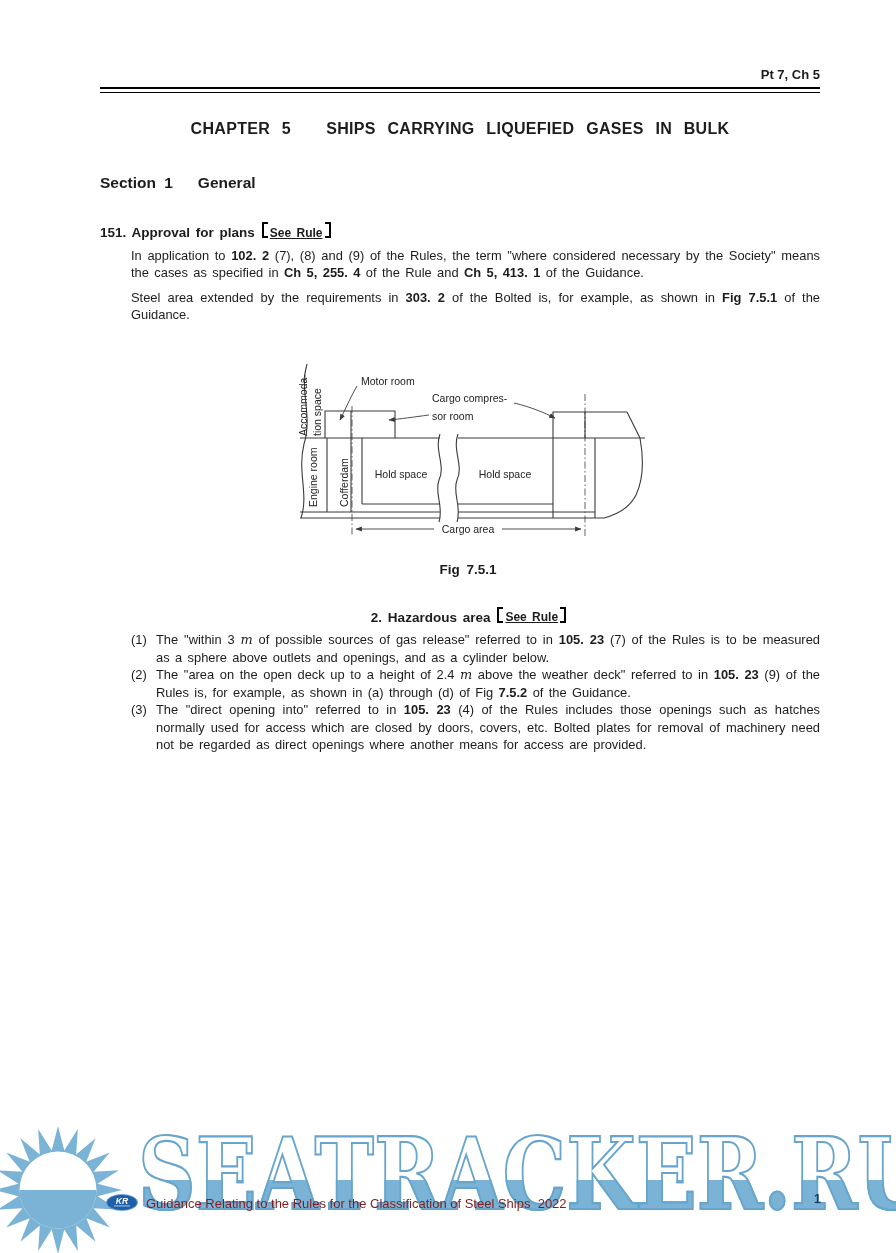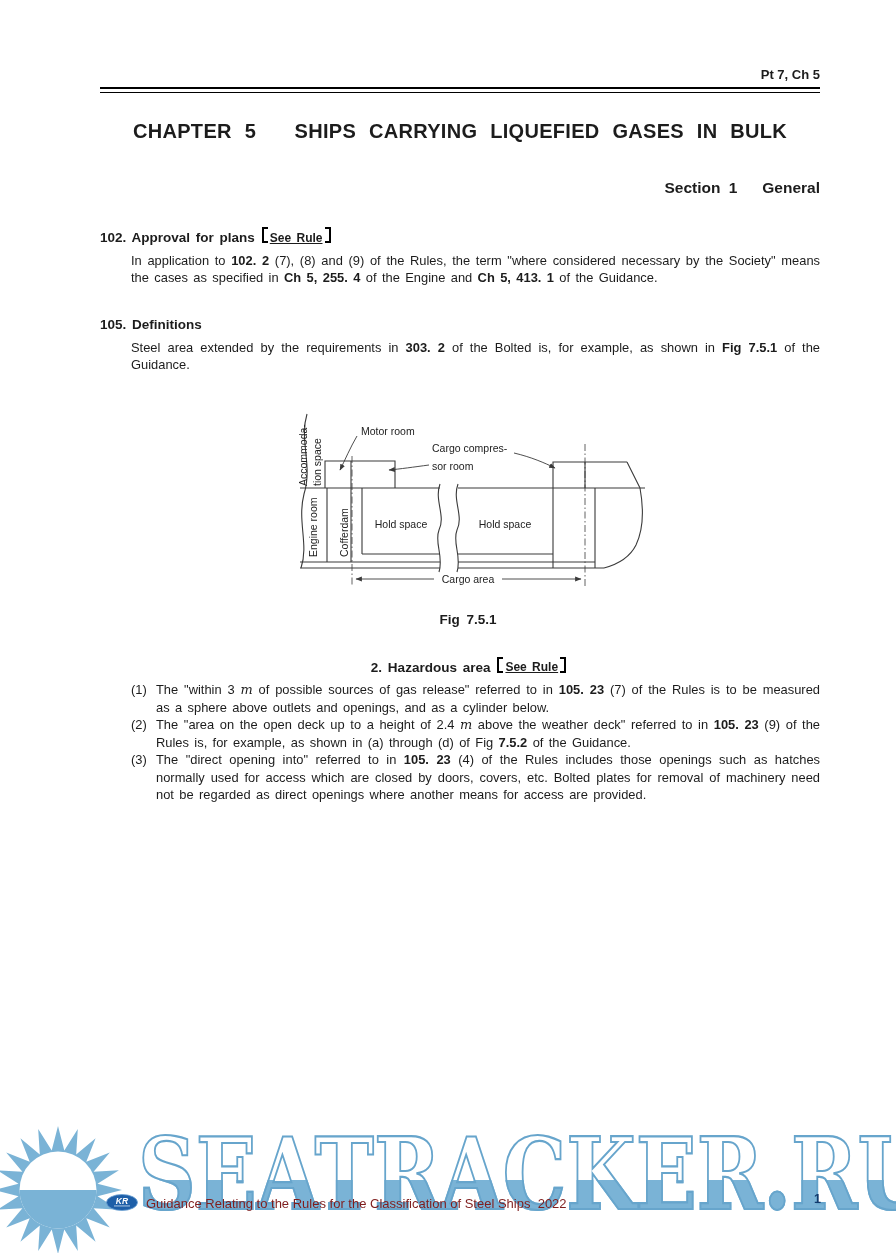"CHAPTER 5 SHIPS CARRYING LIQUEFIED" .chapter { font-size: 20px -> 16px }
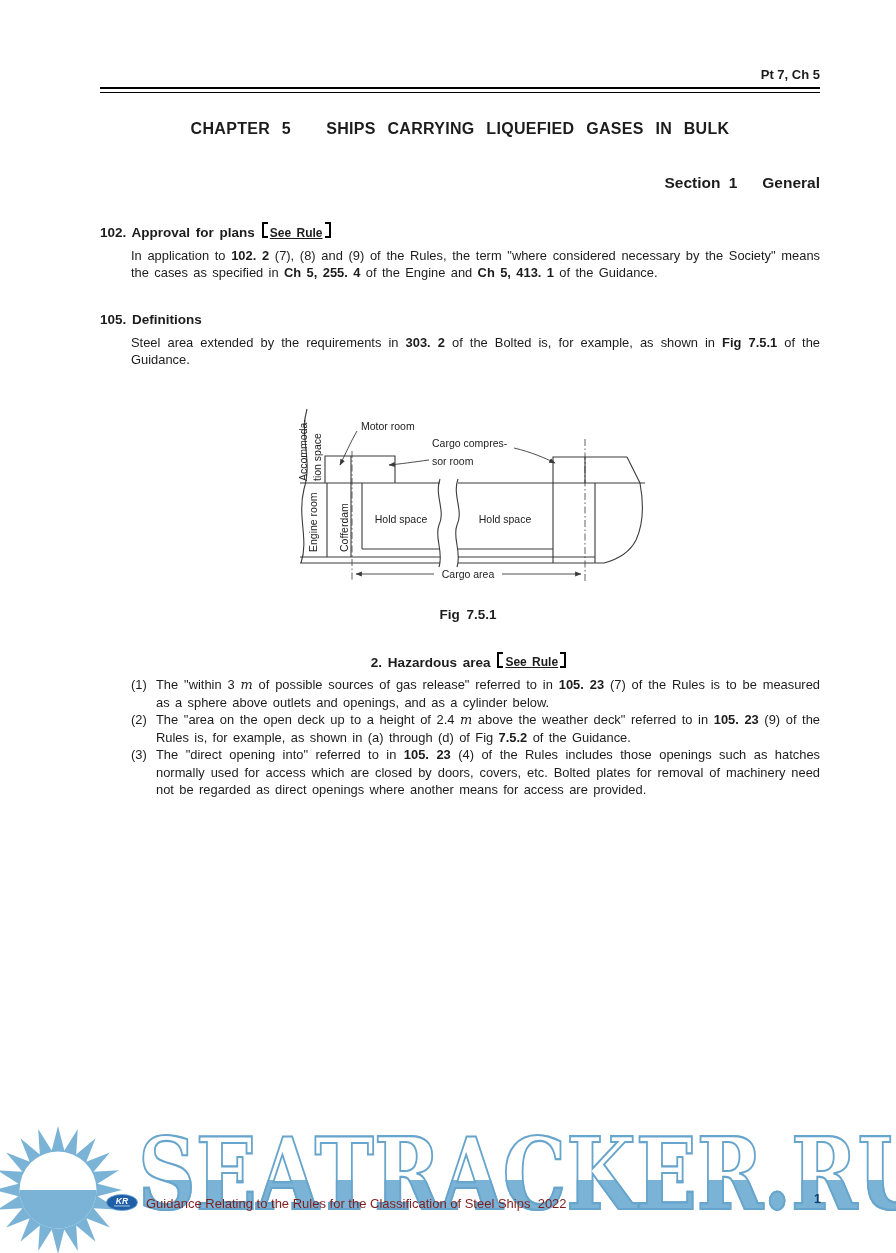"Section 1 General" .section { text-align: right -> left }
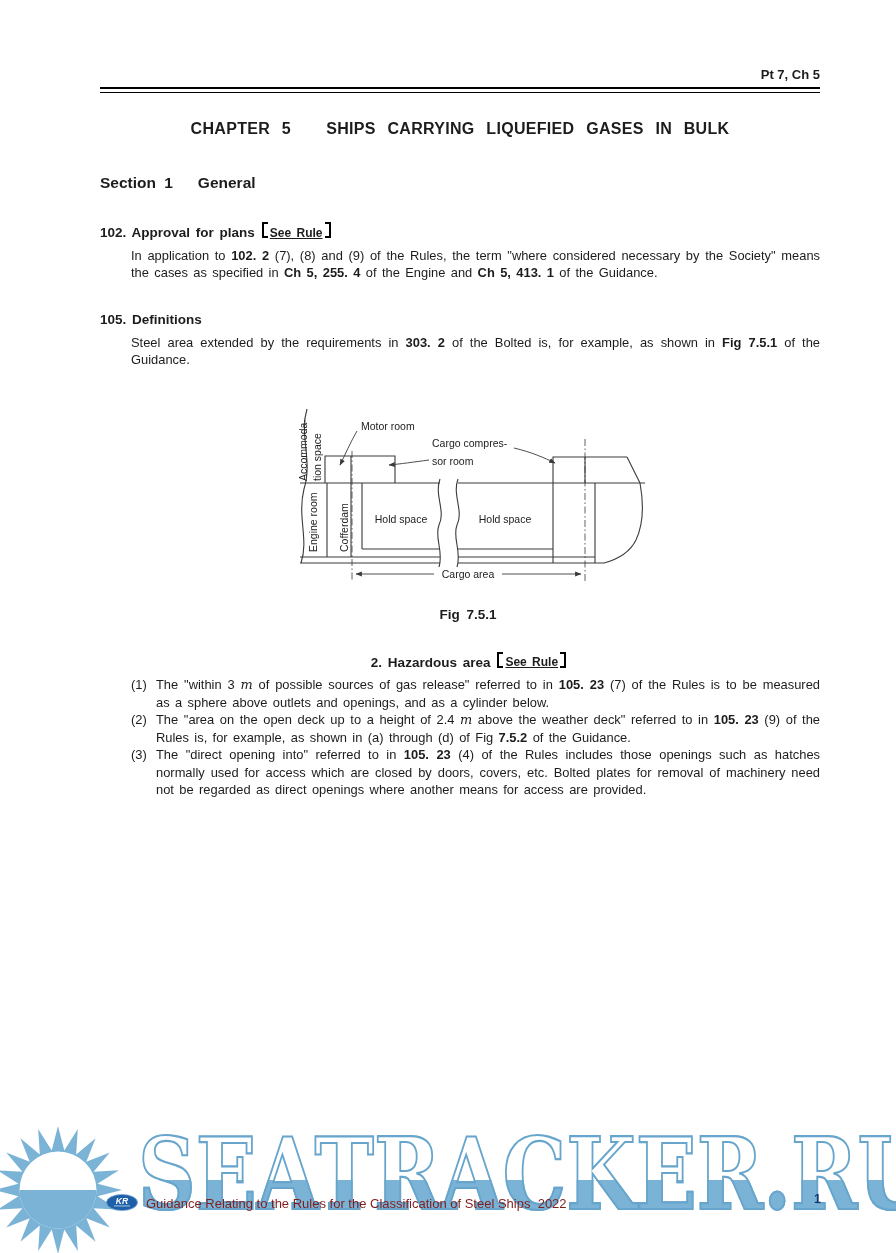"102. Approval for plans" span { text: 102 -> 151 }
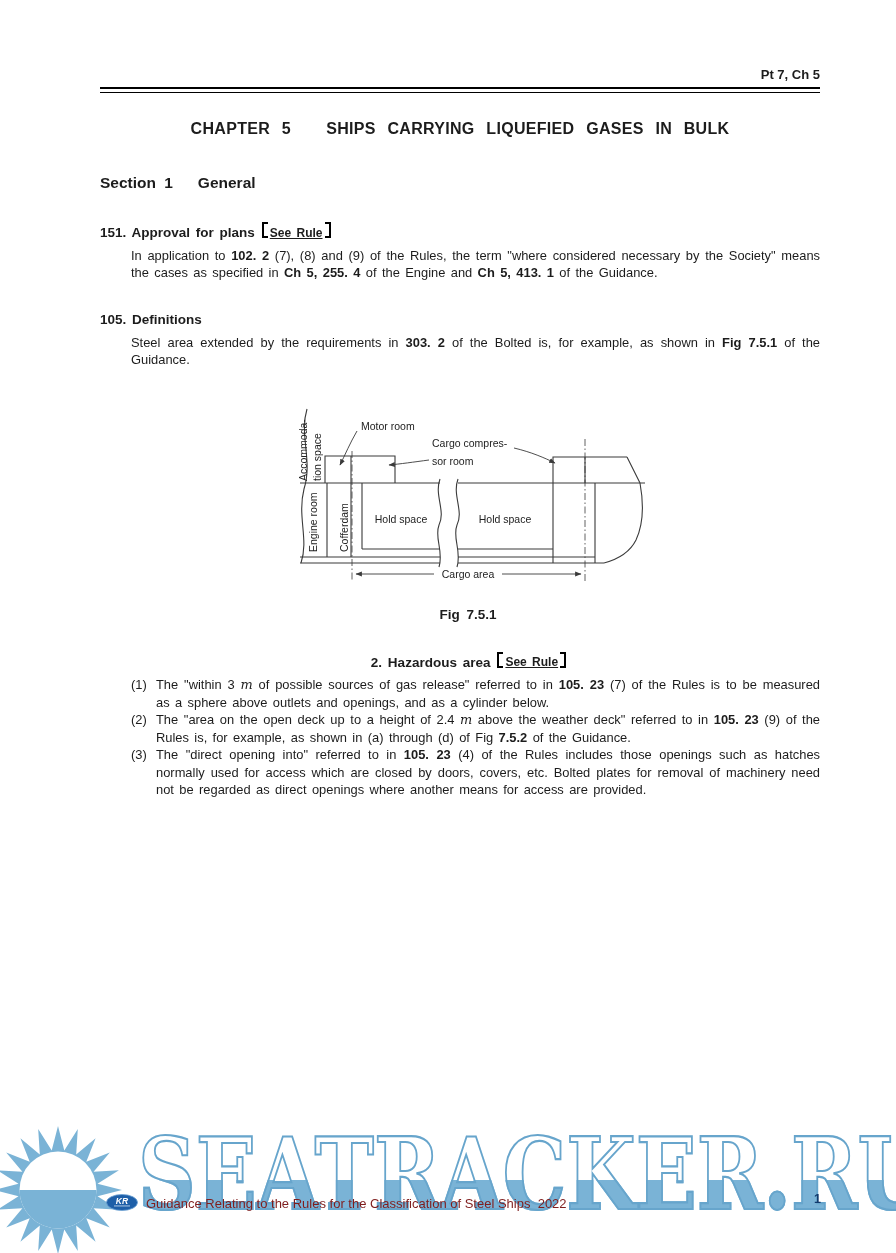"of the Engine and" span { text: Engine -> Rule }
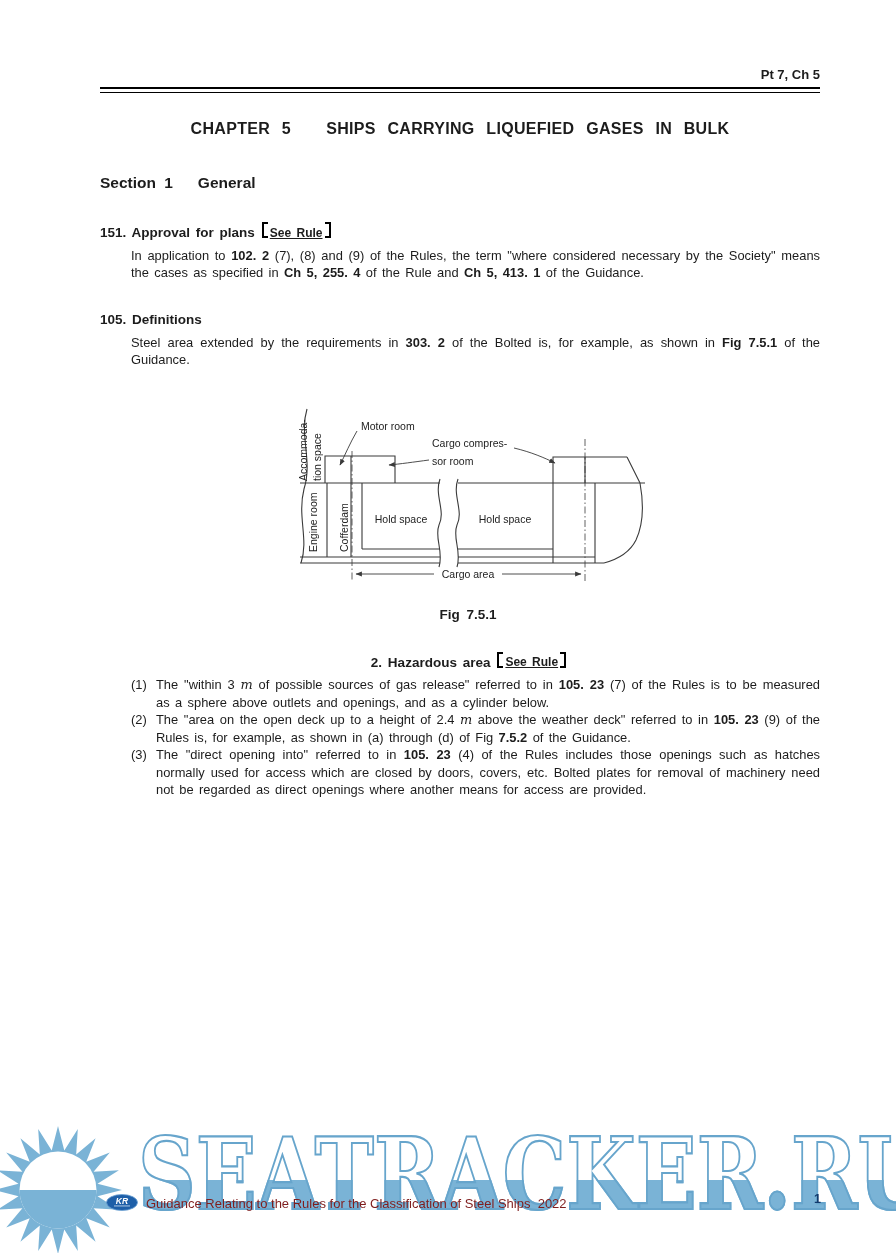"105. Definitions" div.art-head { html: <div>105. Definitions</div> -> none }
